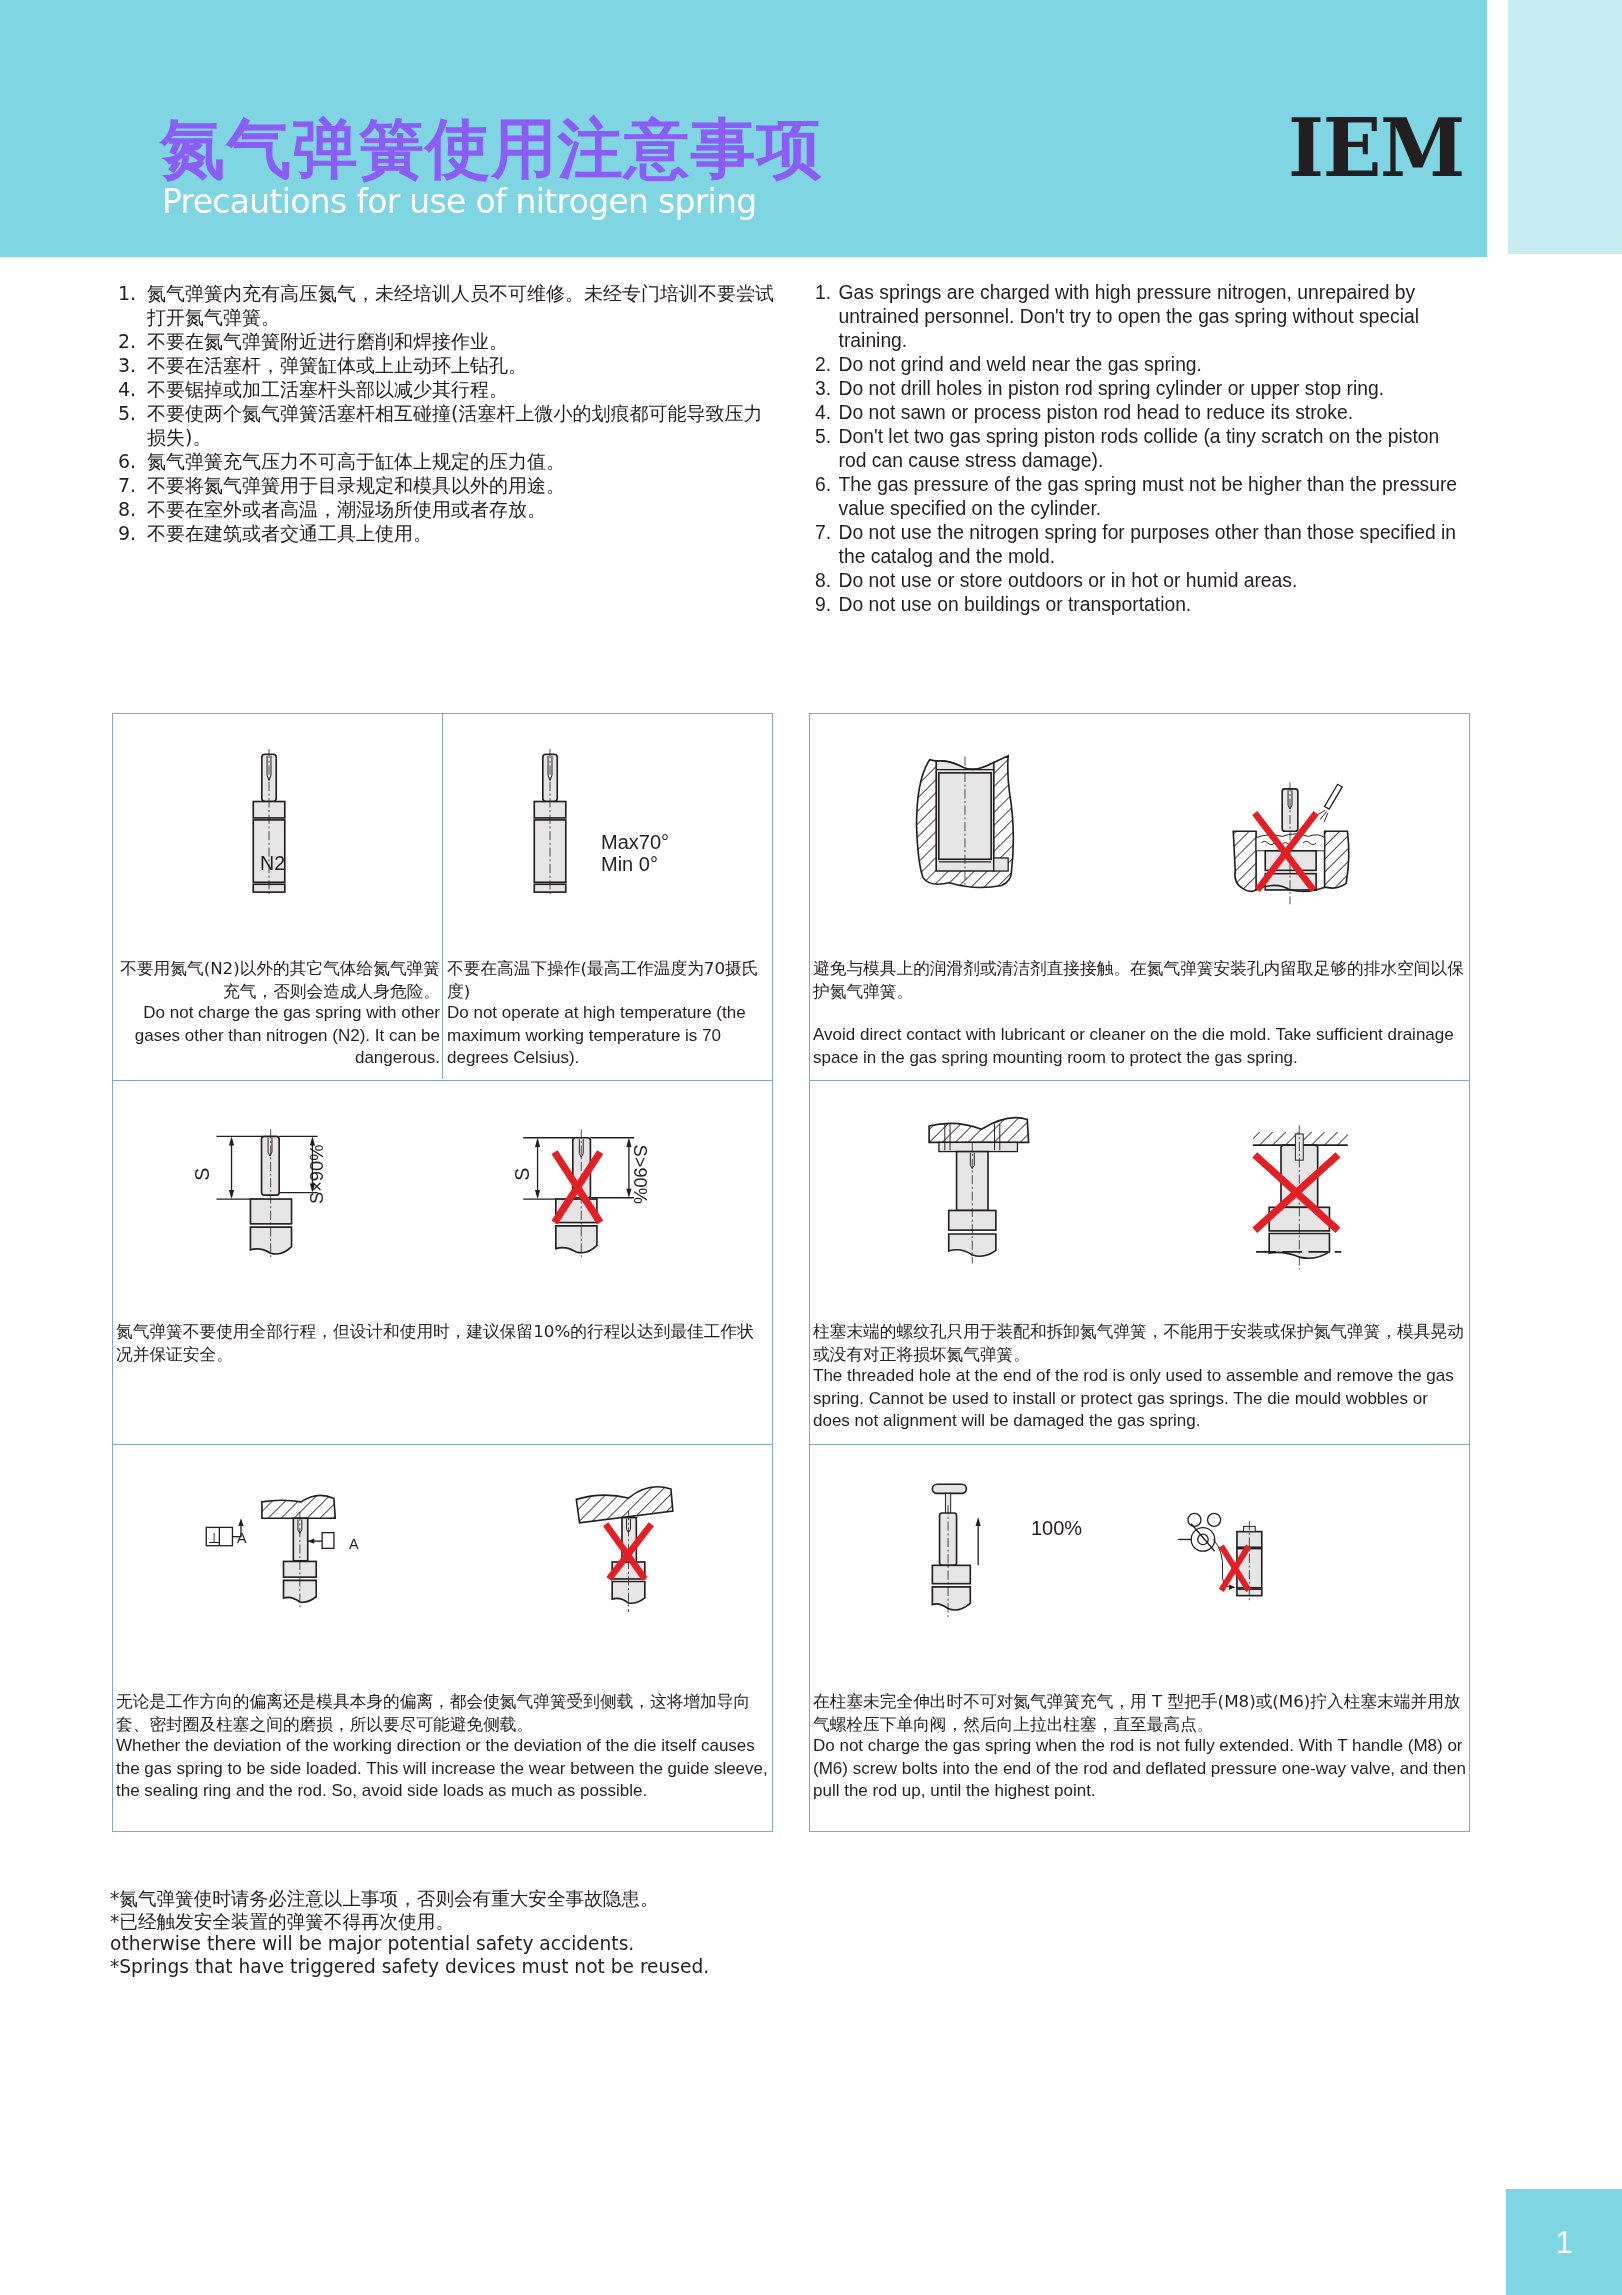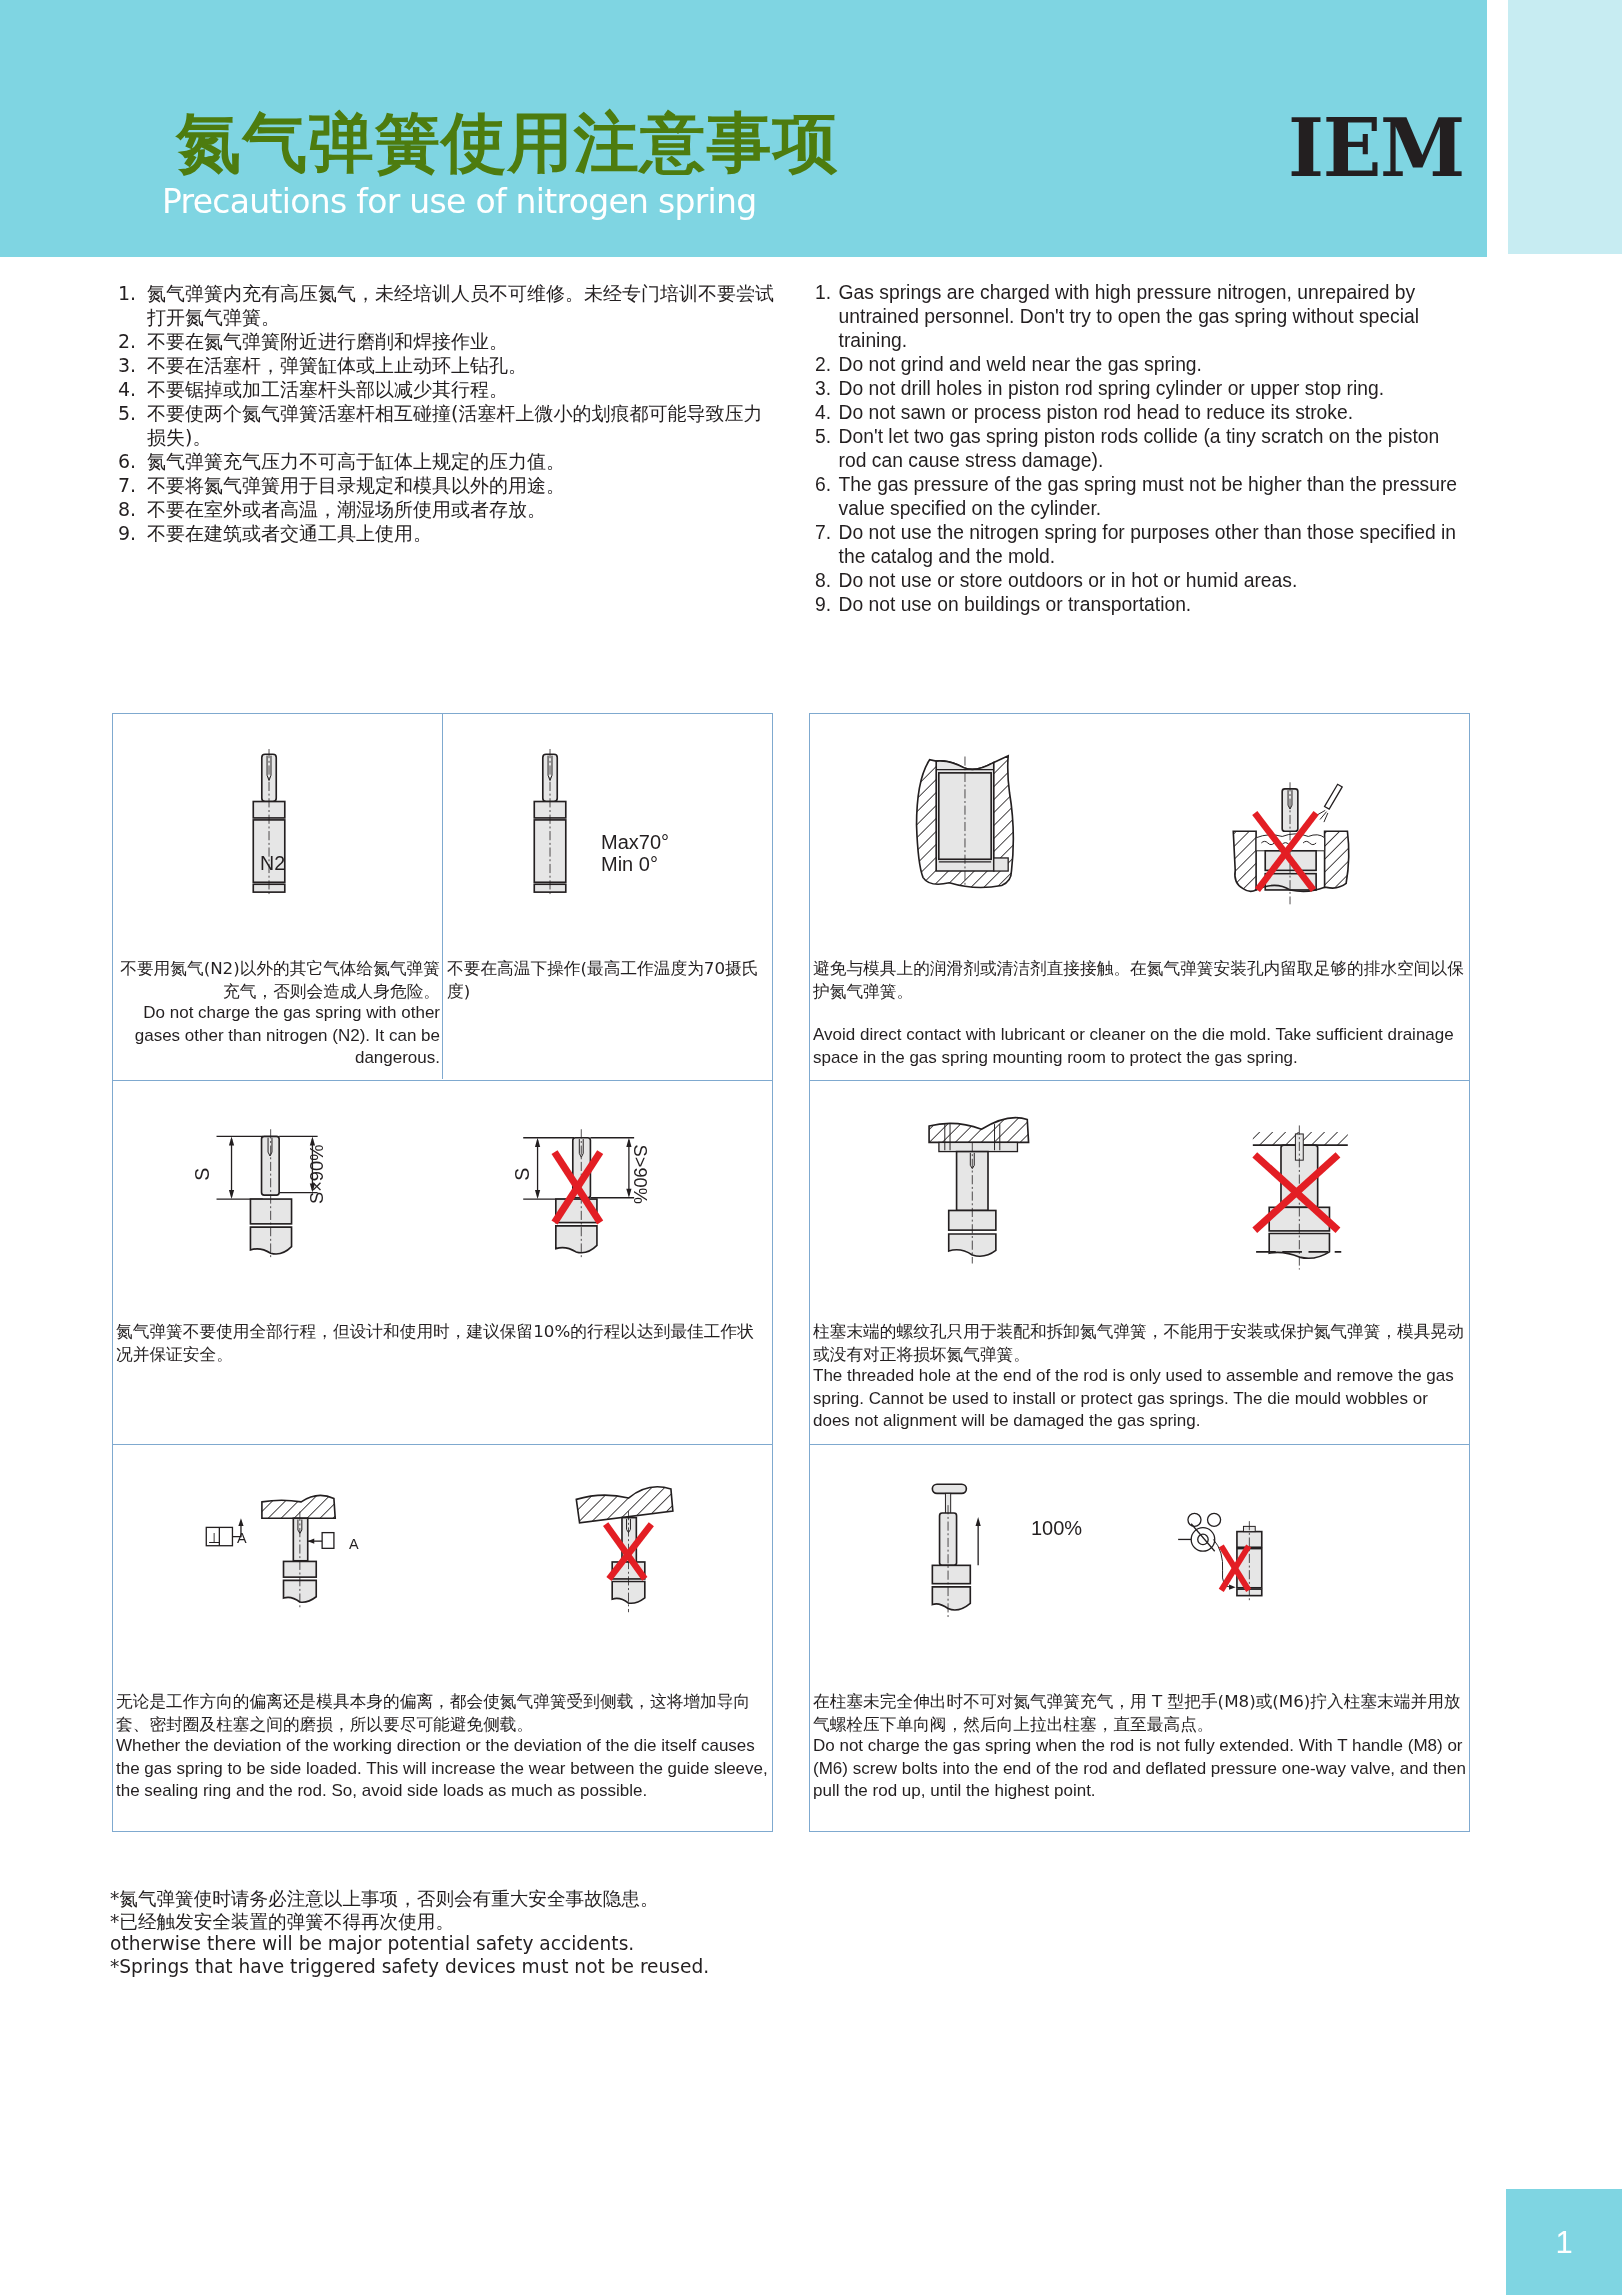"氮气弹簧使用注意事项" .title-cn { color: #4d7c0f -> #8b5cf6; font-family: Liberation Mono, monospace -> Liberation Sans, sans-serif; left: 176px -> 160px }
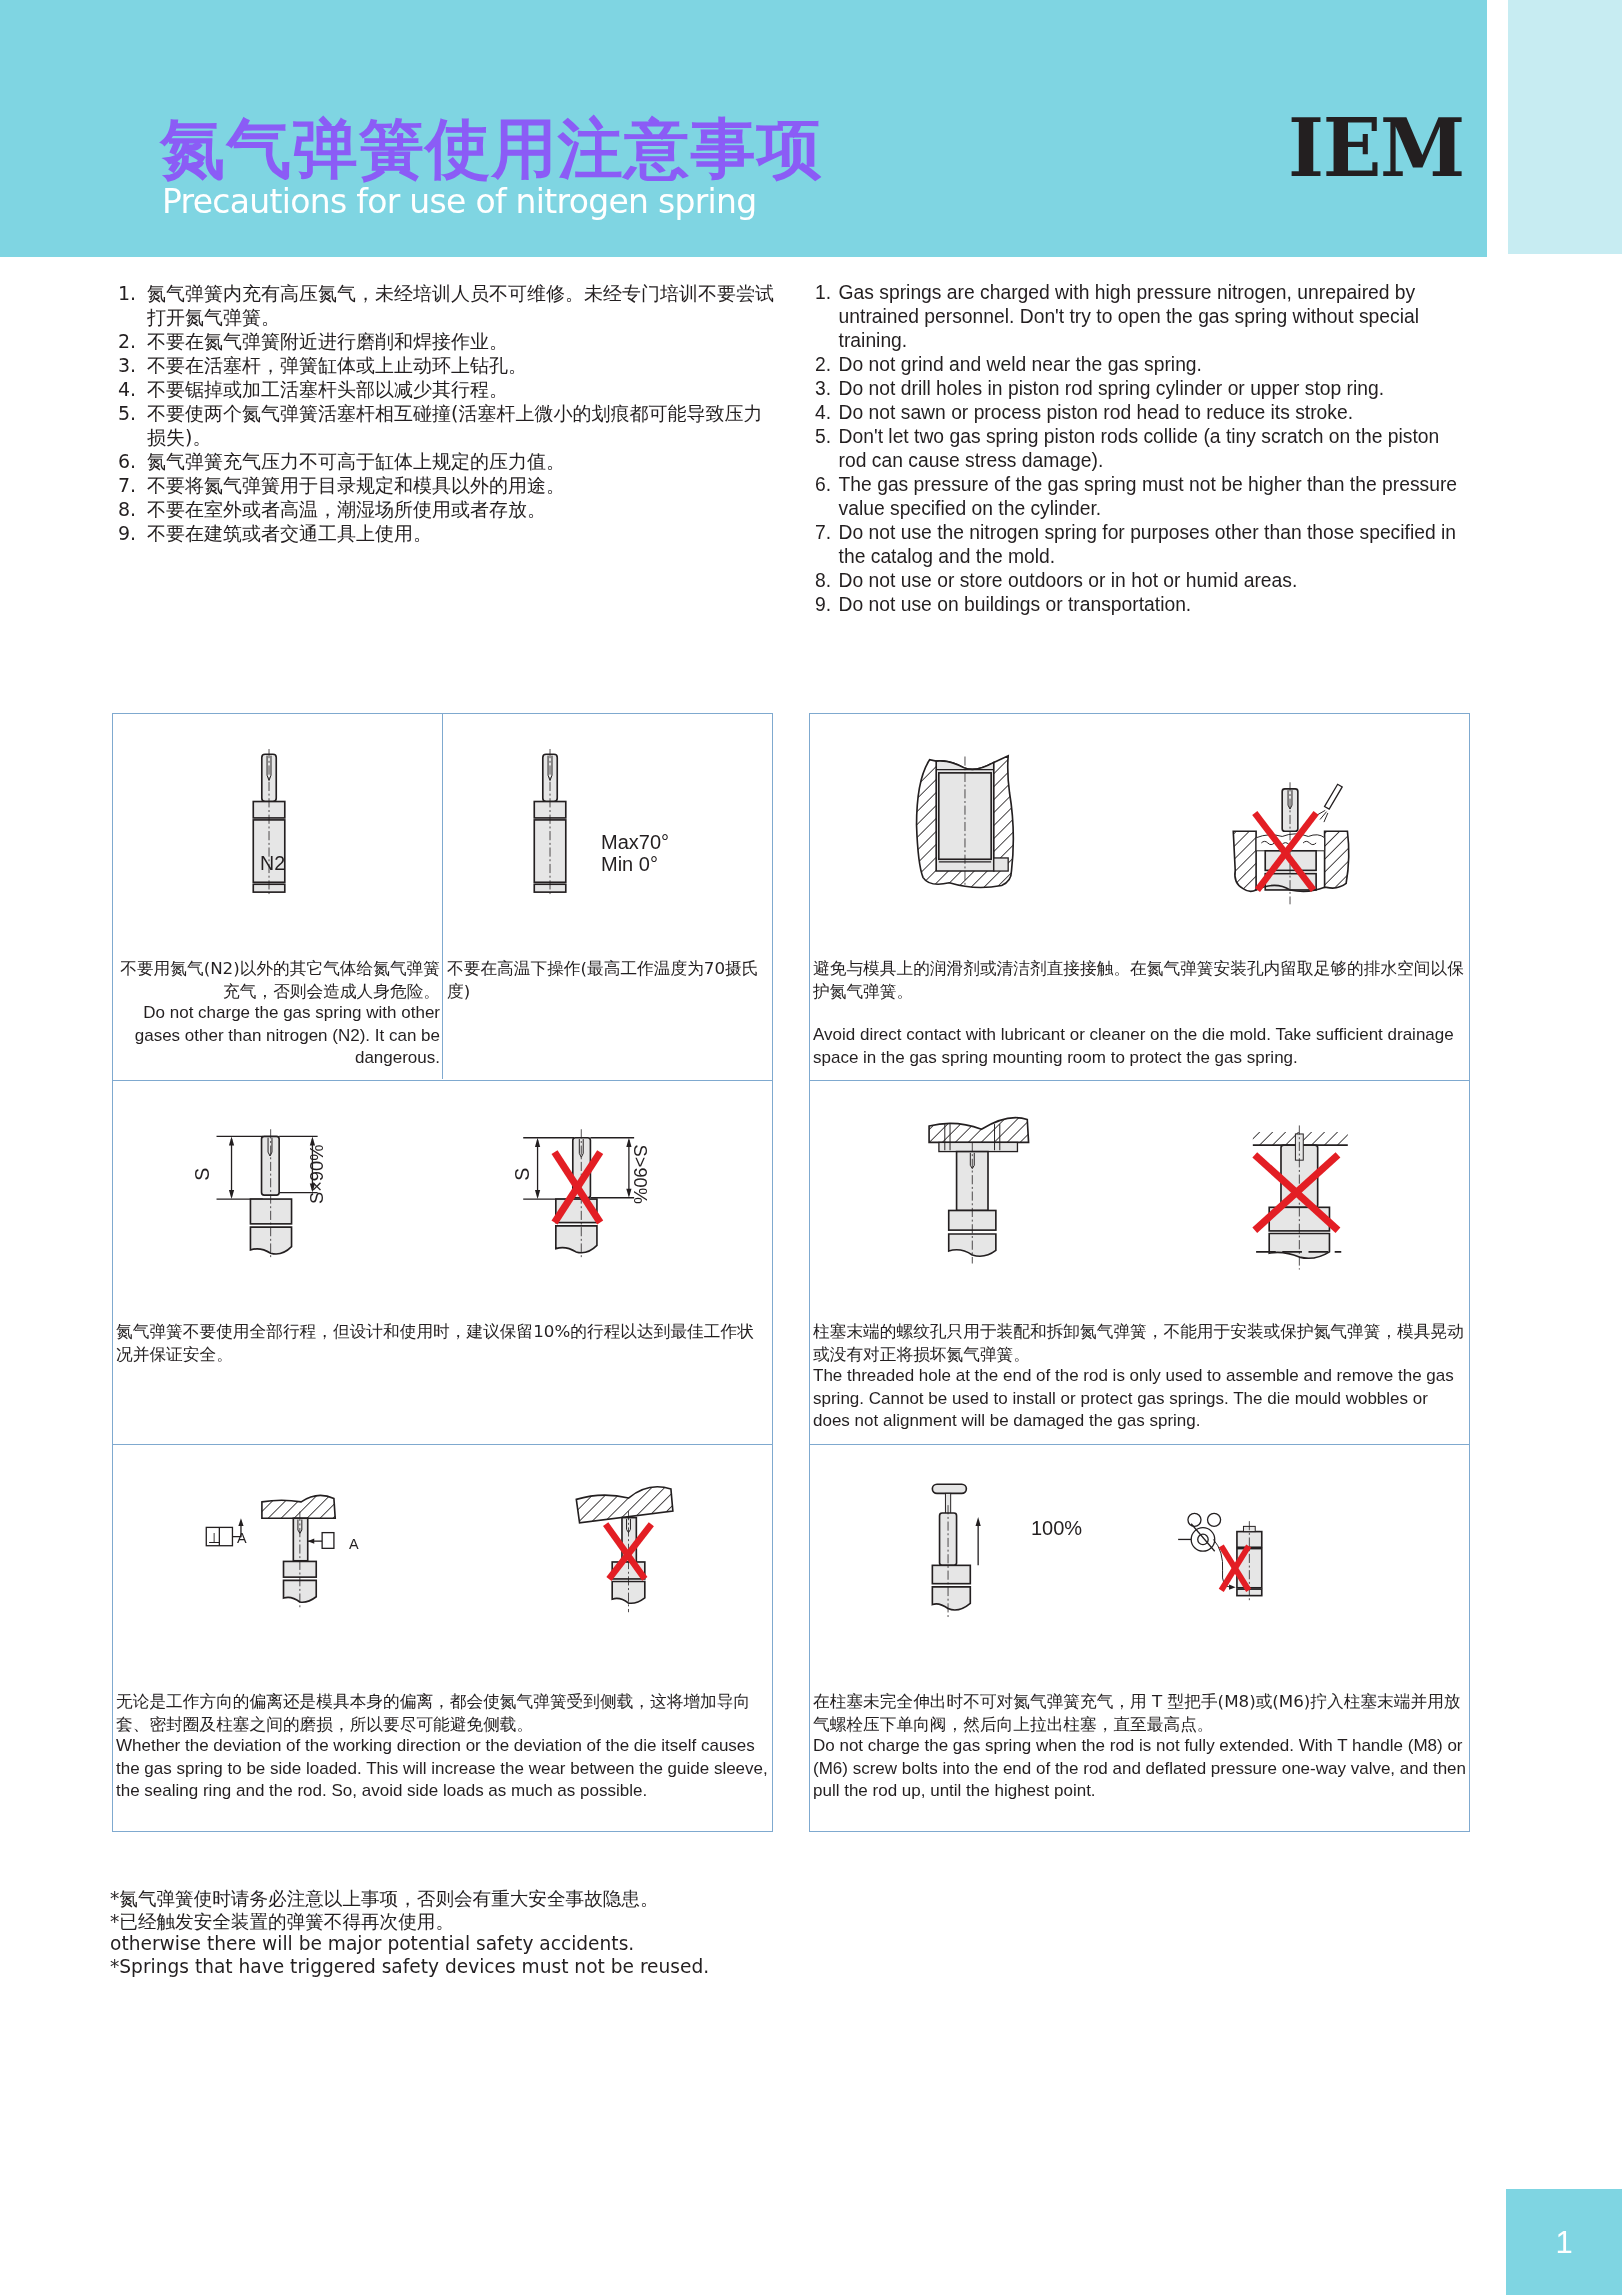"Do not operate at high" span.en { html: none -> <span>Do not operate at high temperature (the maximum working temperature is 70 degrees Celsius).</span> }
